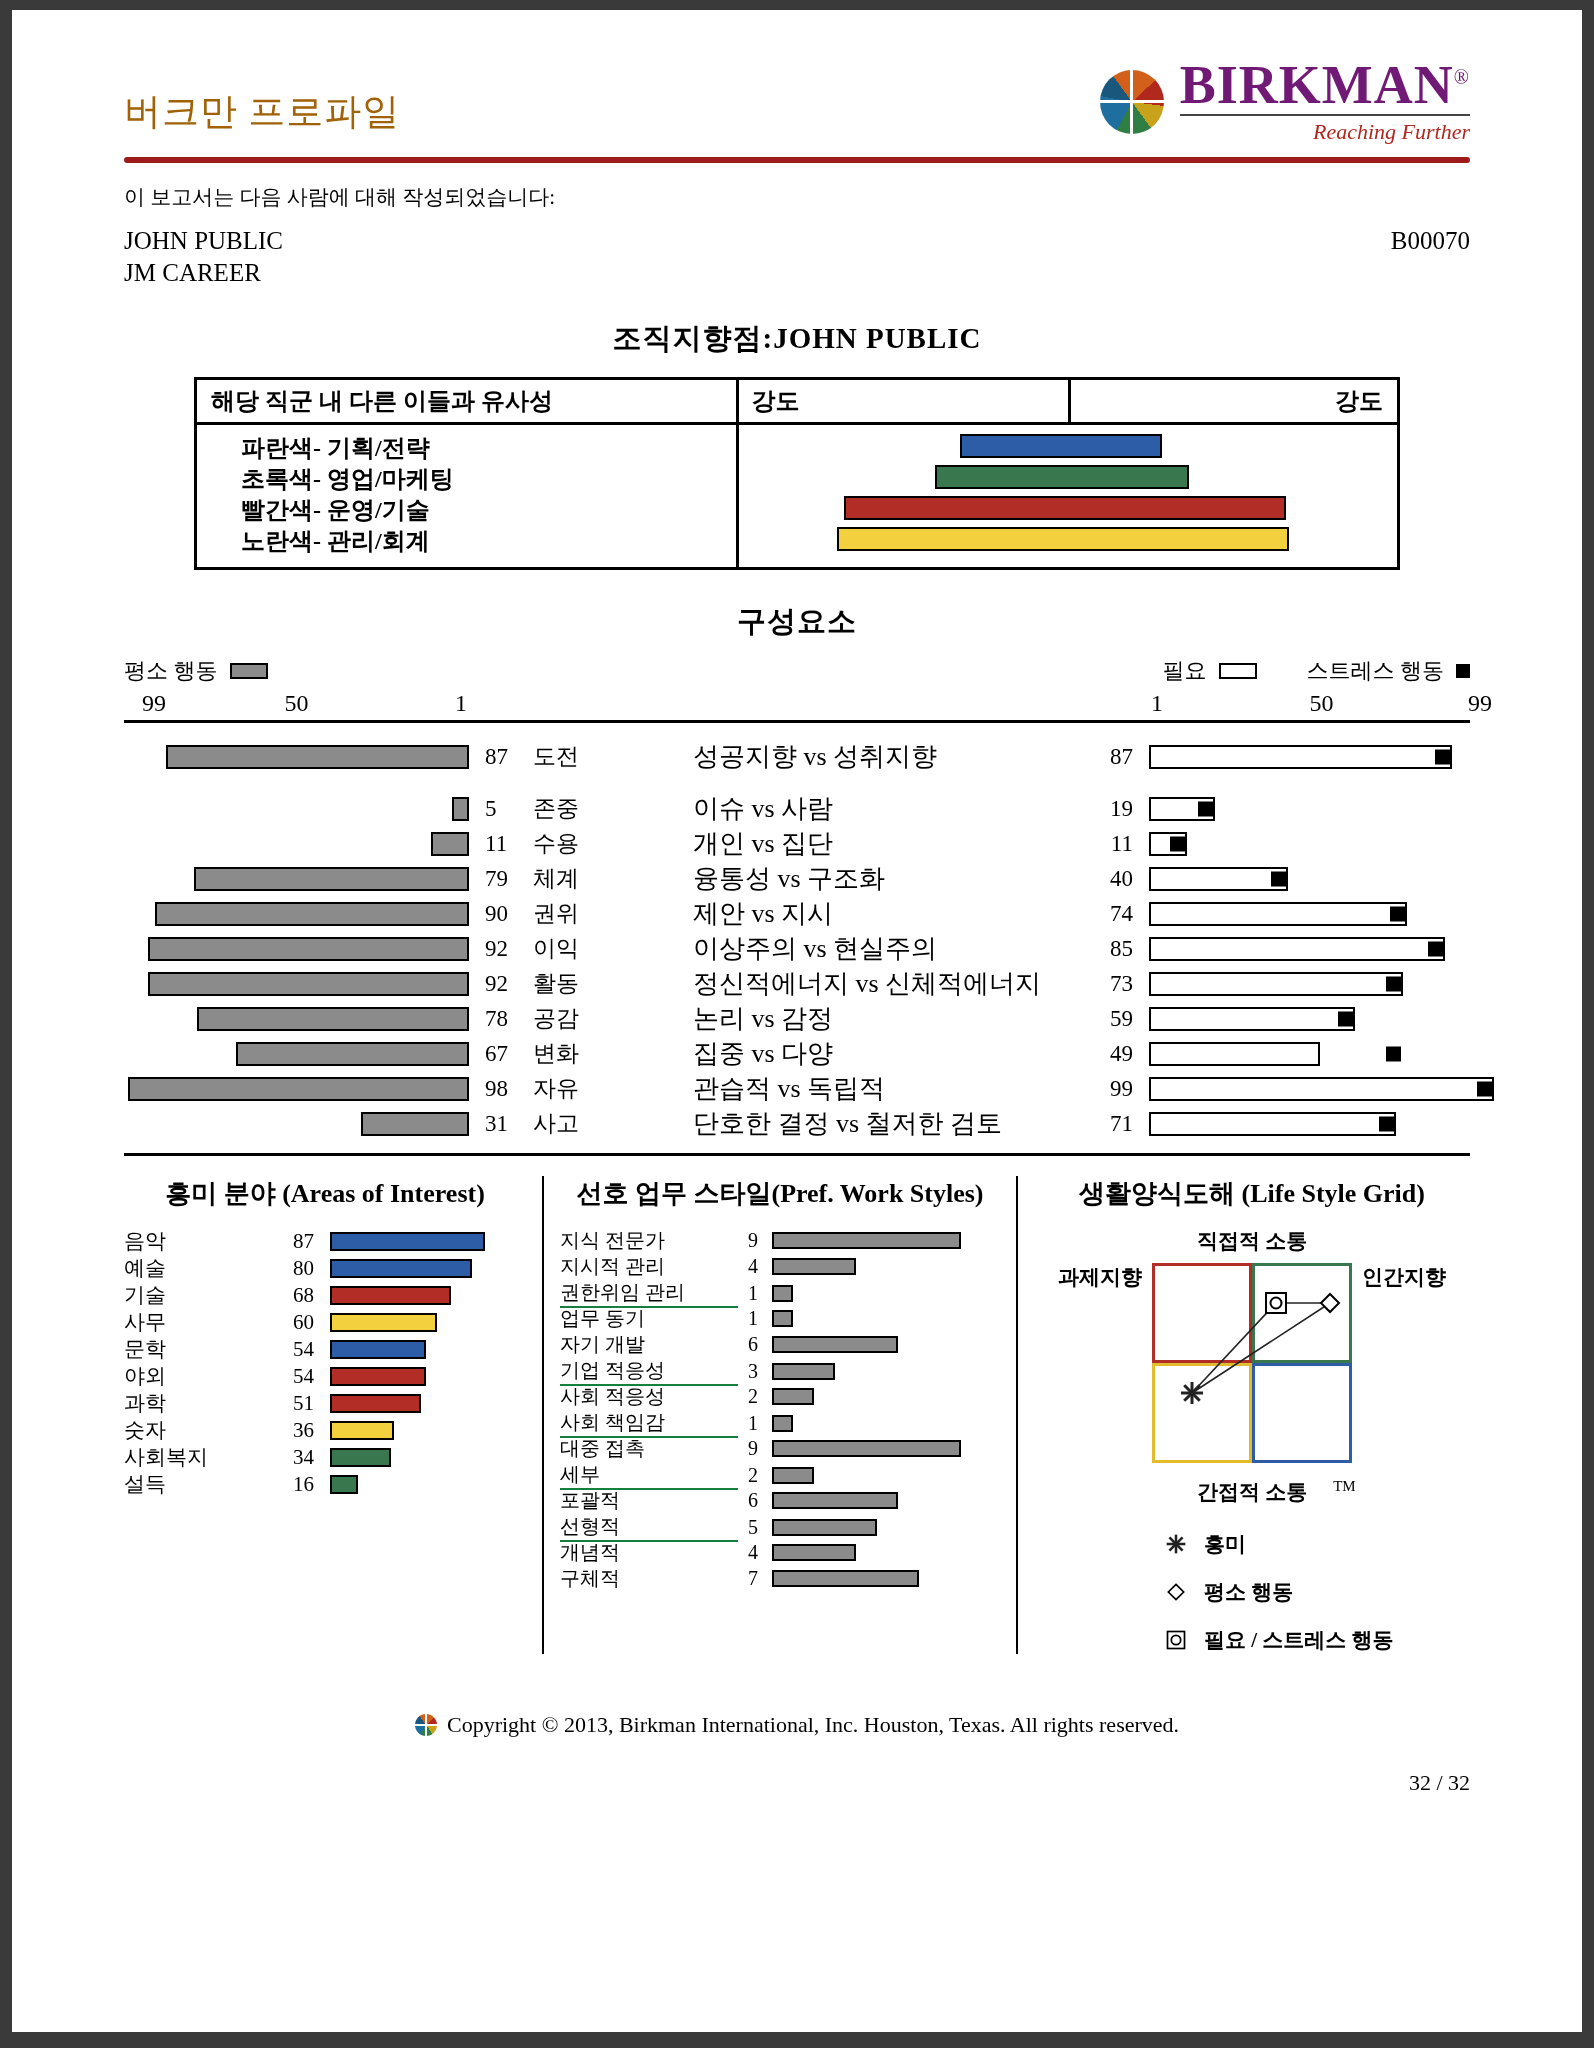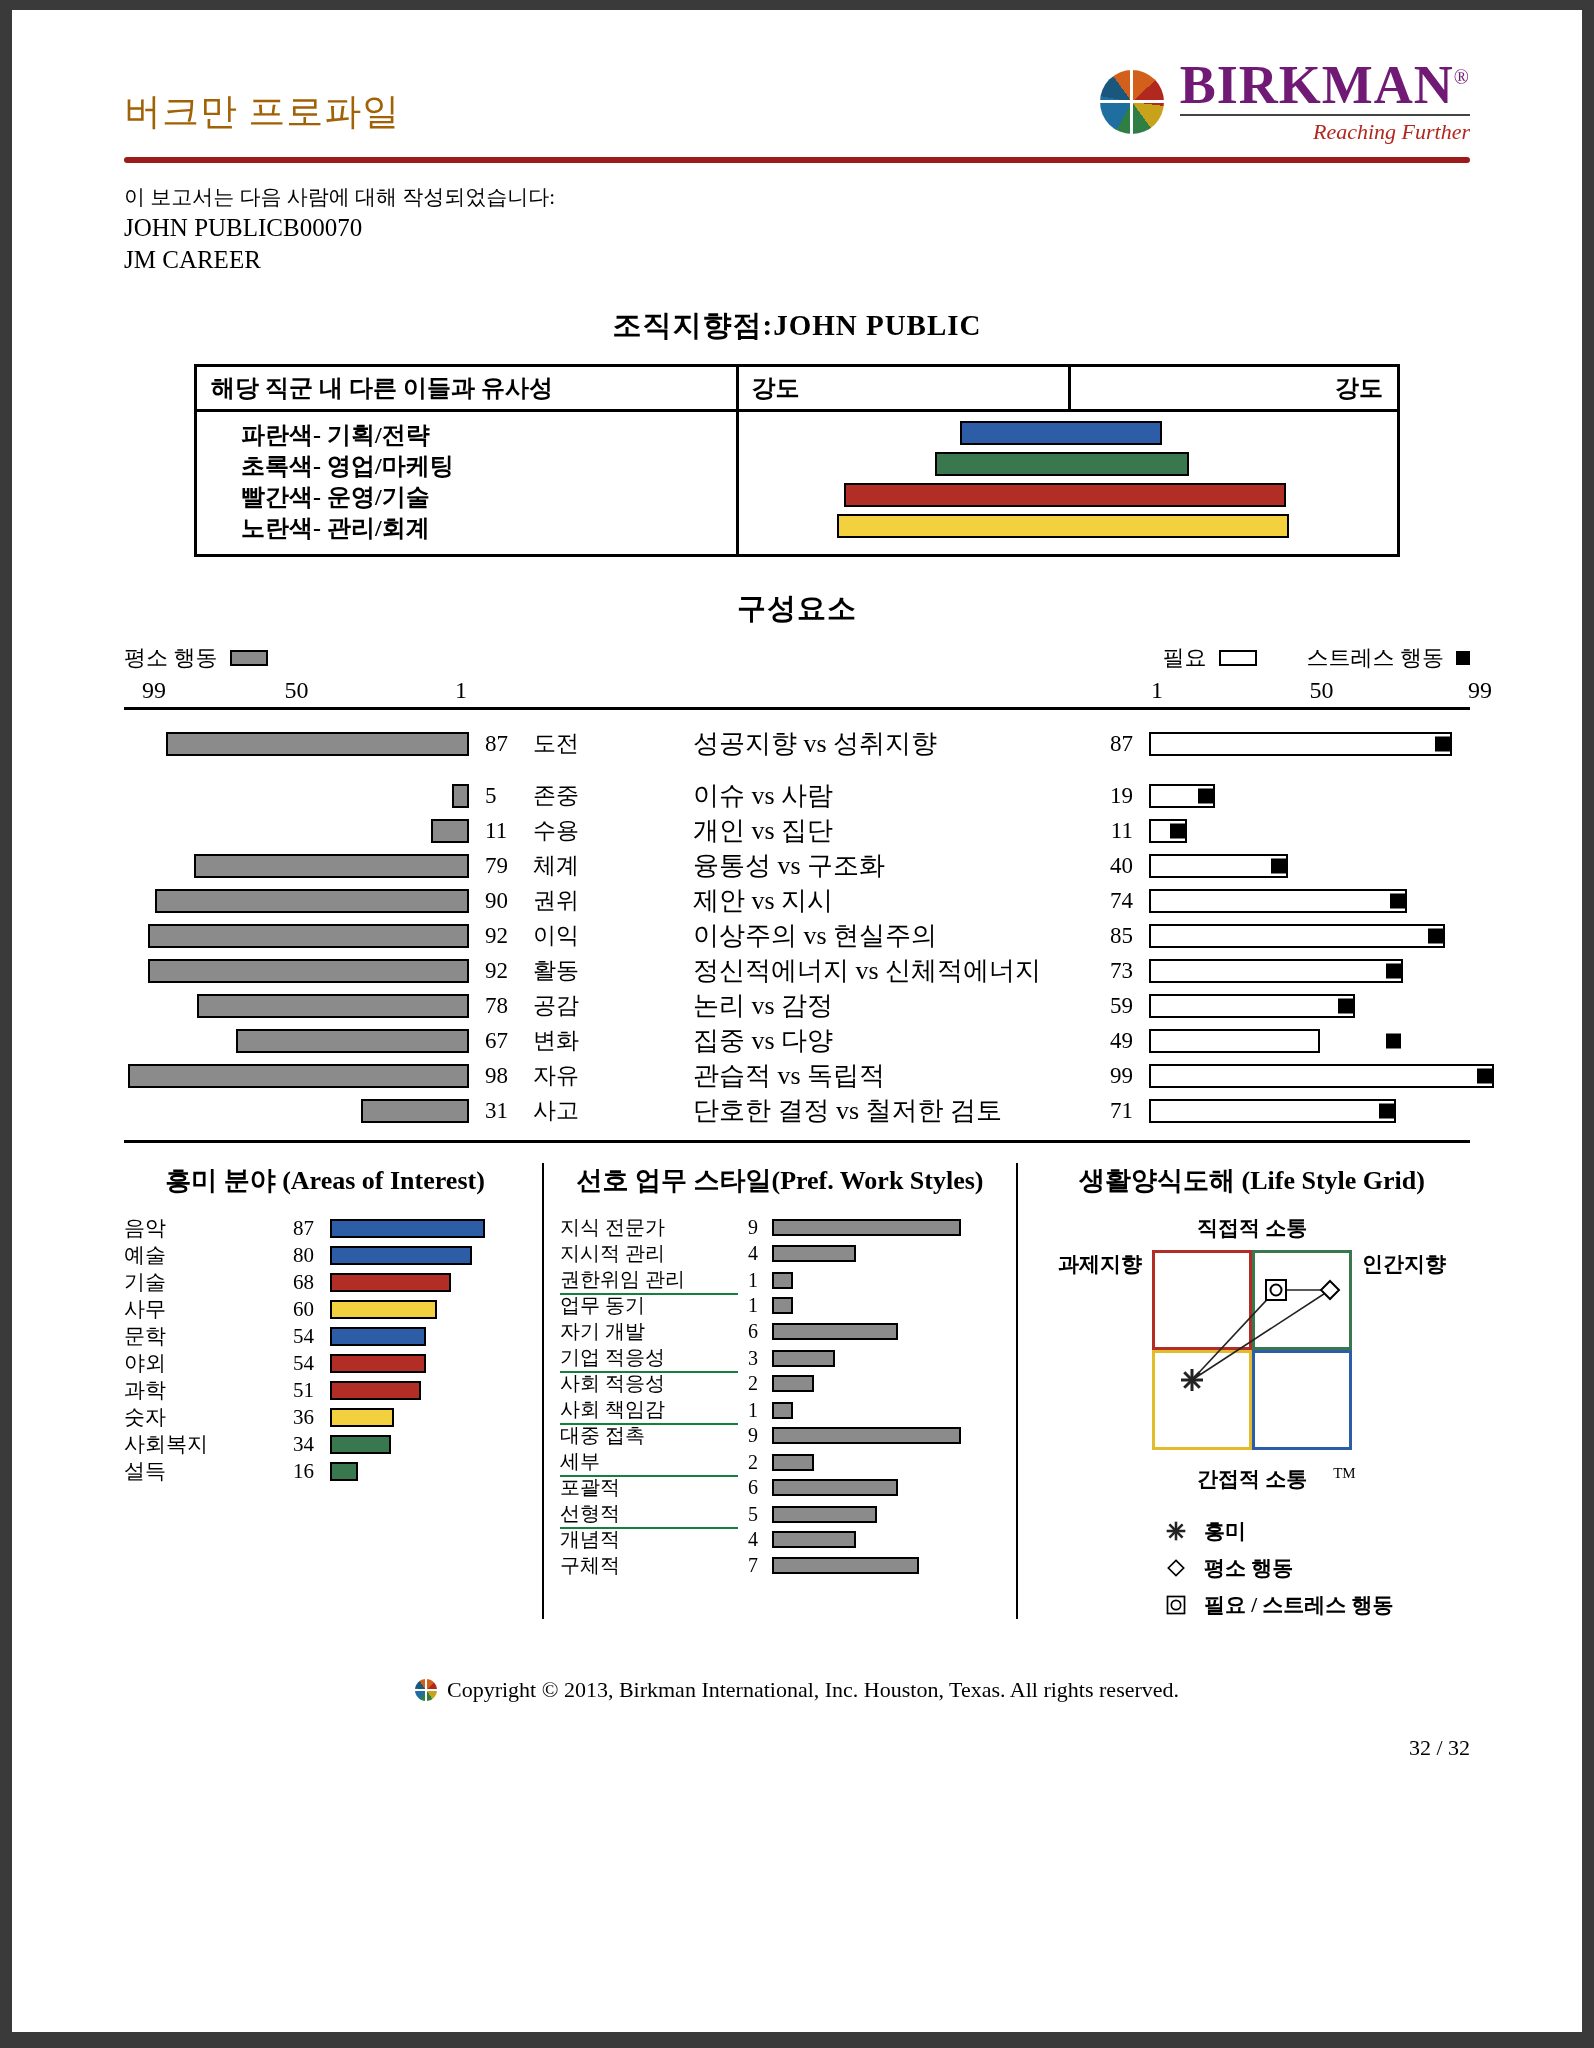"JOHN PUBLIC" .name-row { justify-content: none -> space-between; margin-top: 3px -> 16px }
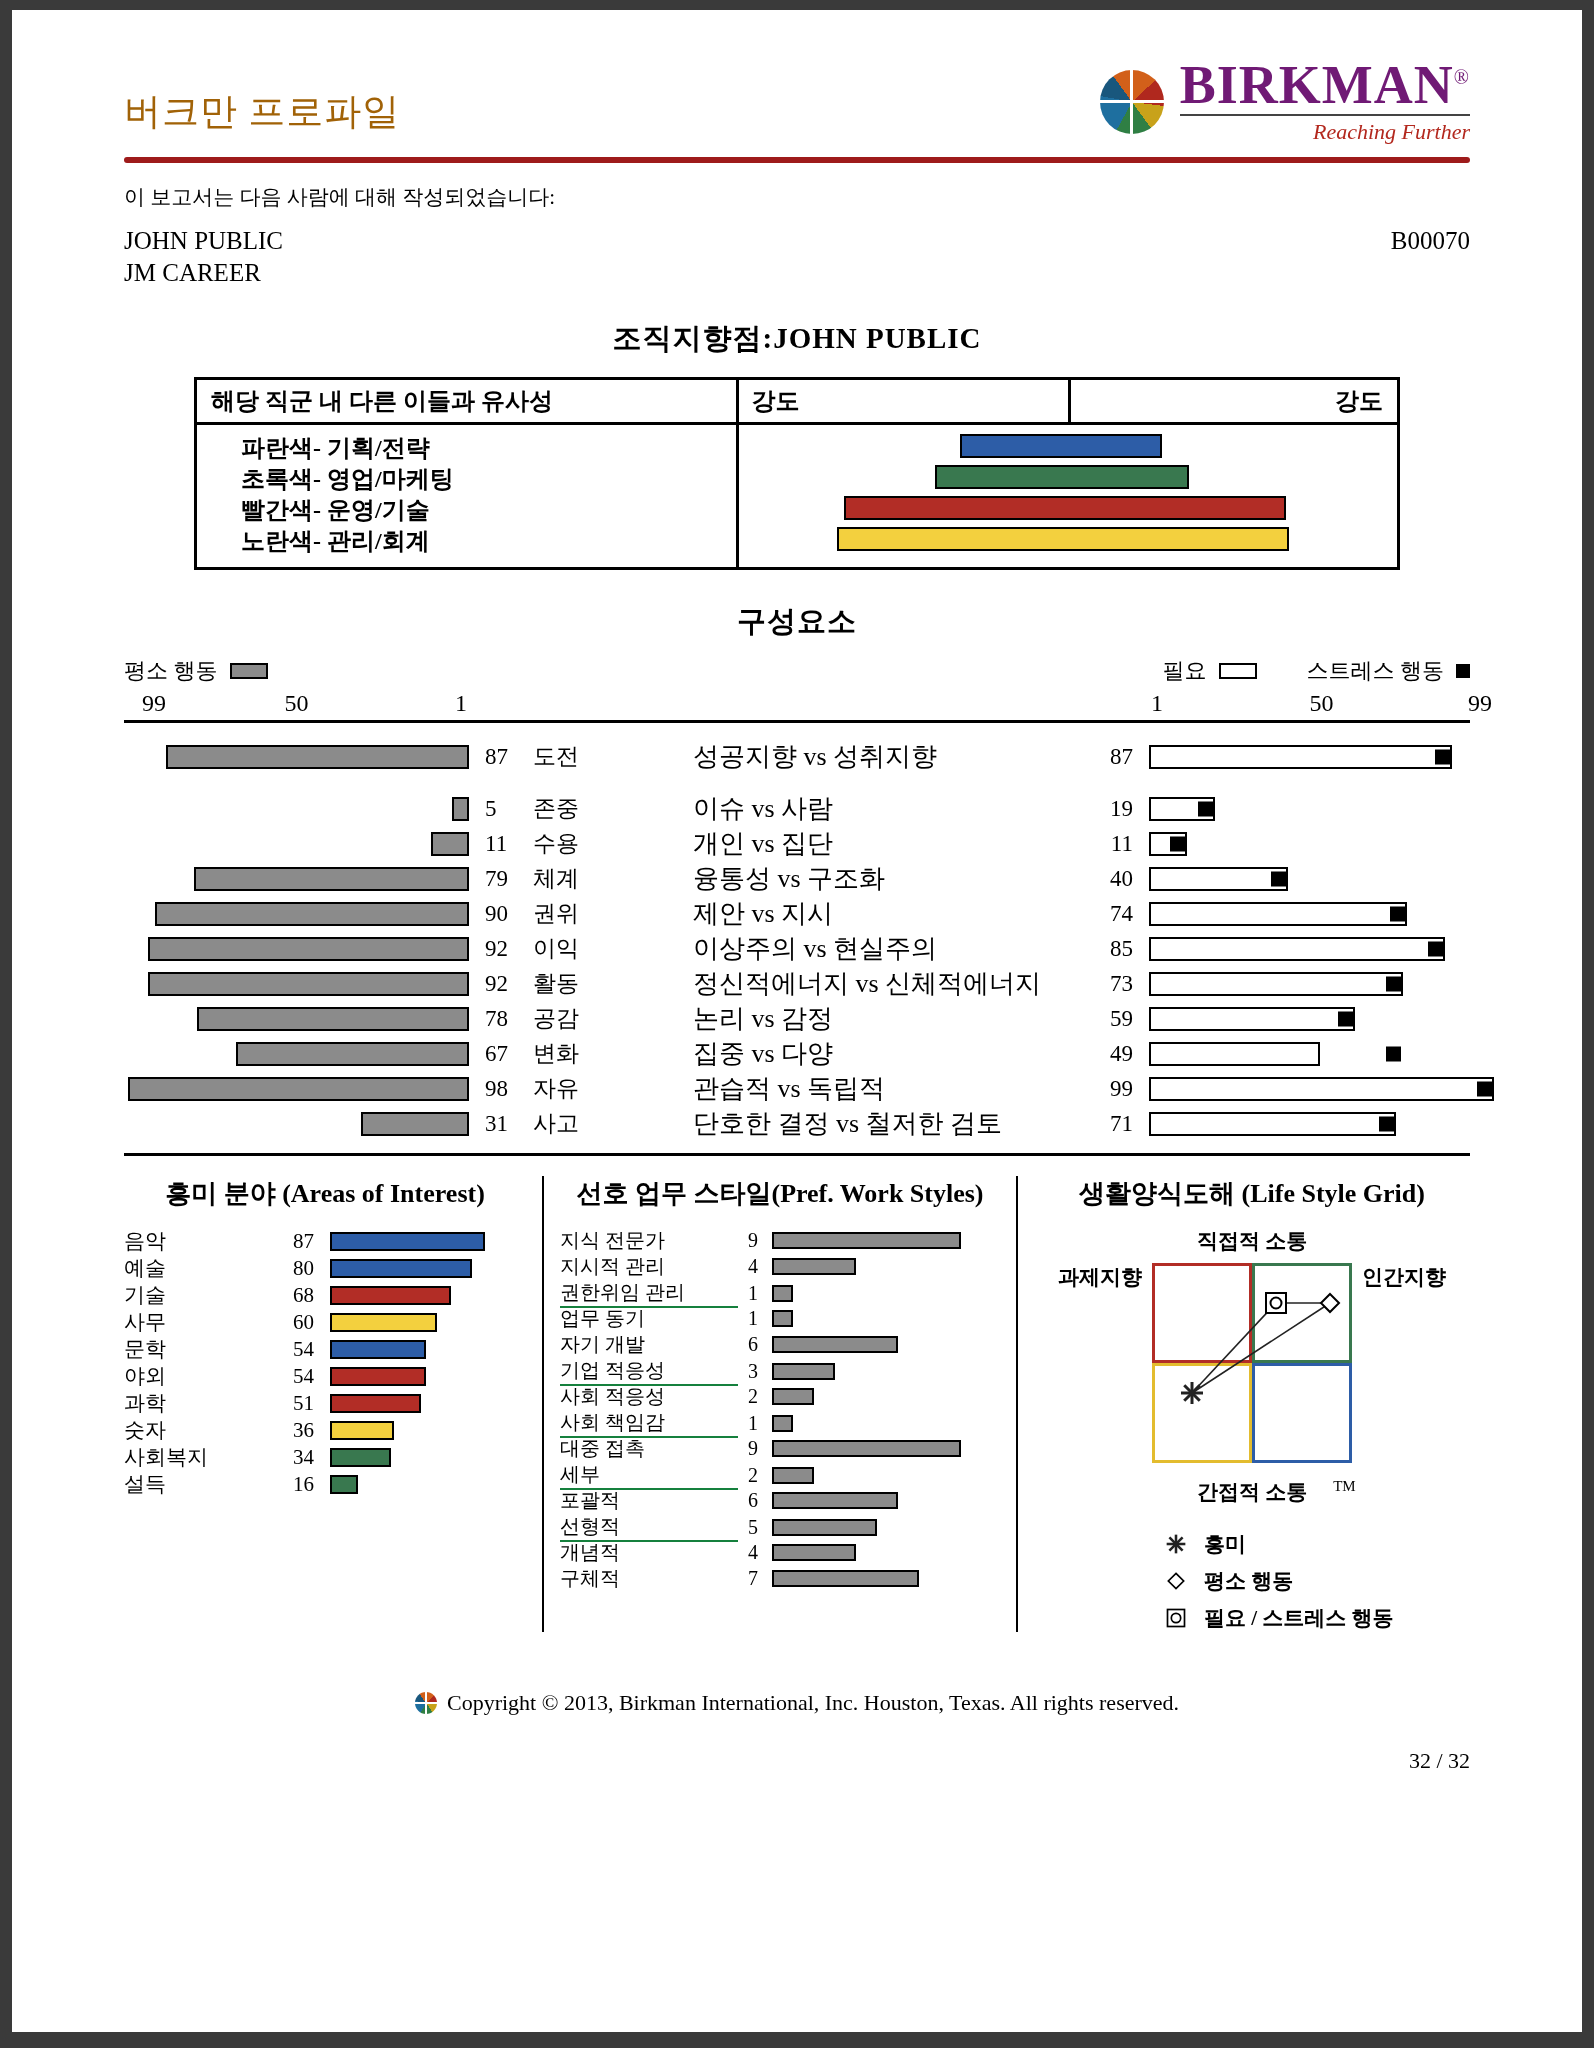"흥미" .lsg-legend { gap: 9px -> 20px }
